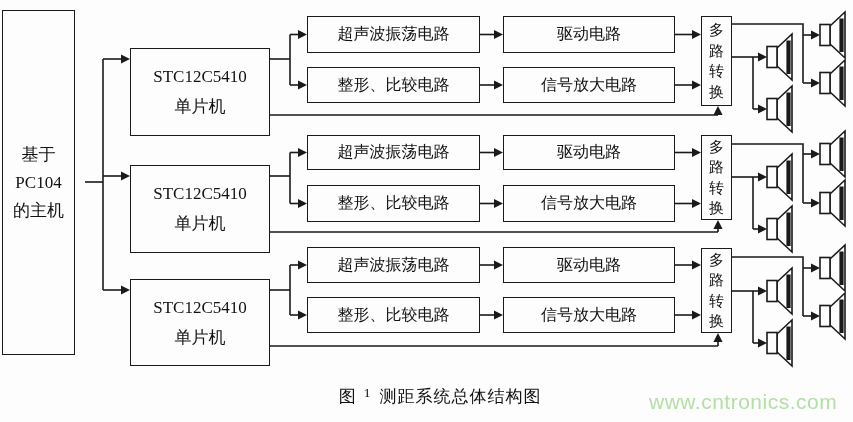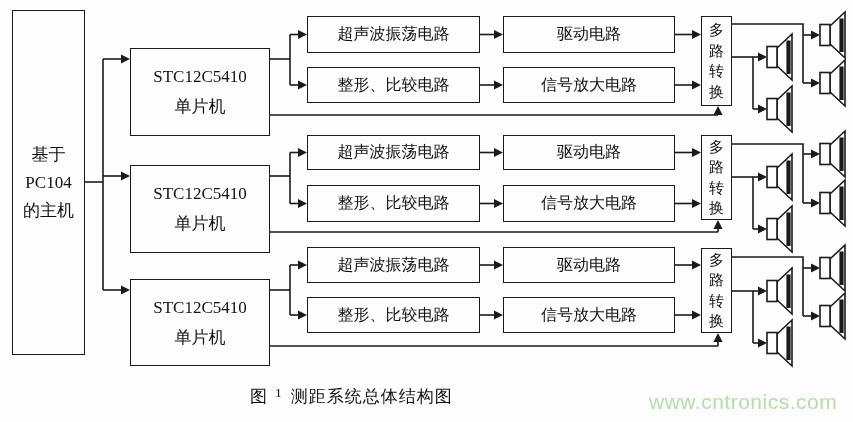"基于" div.box { left: 12px -> 2px }
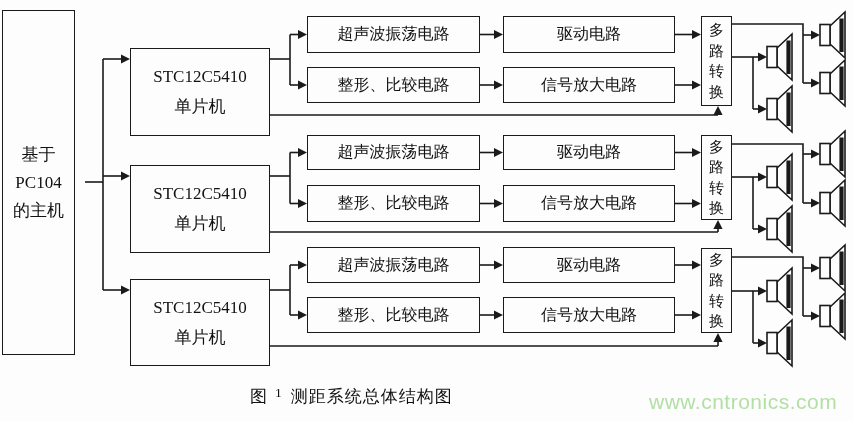"图 1 测距系统总体结构图" .caption { text-align: none -> center }
